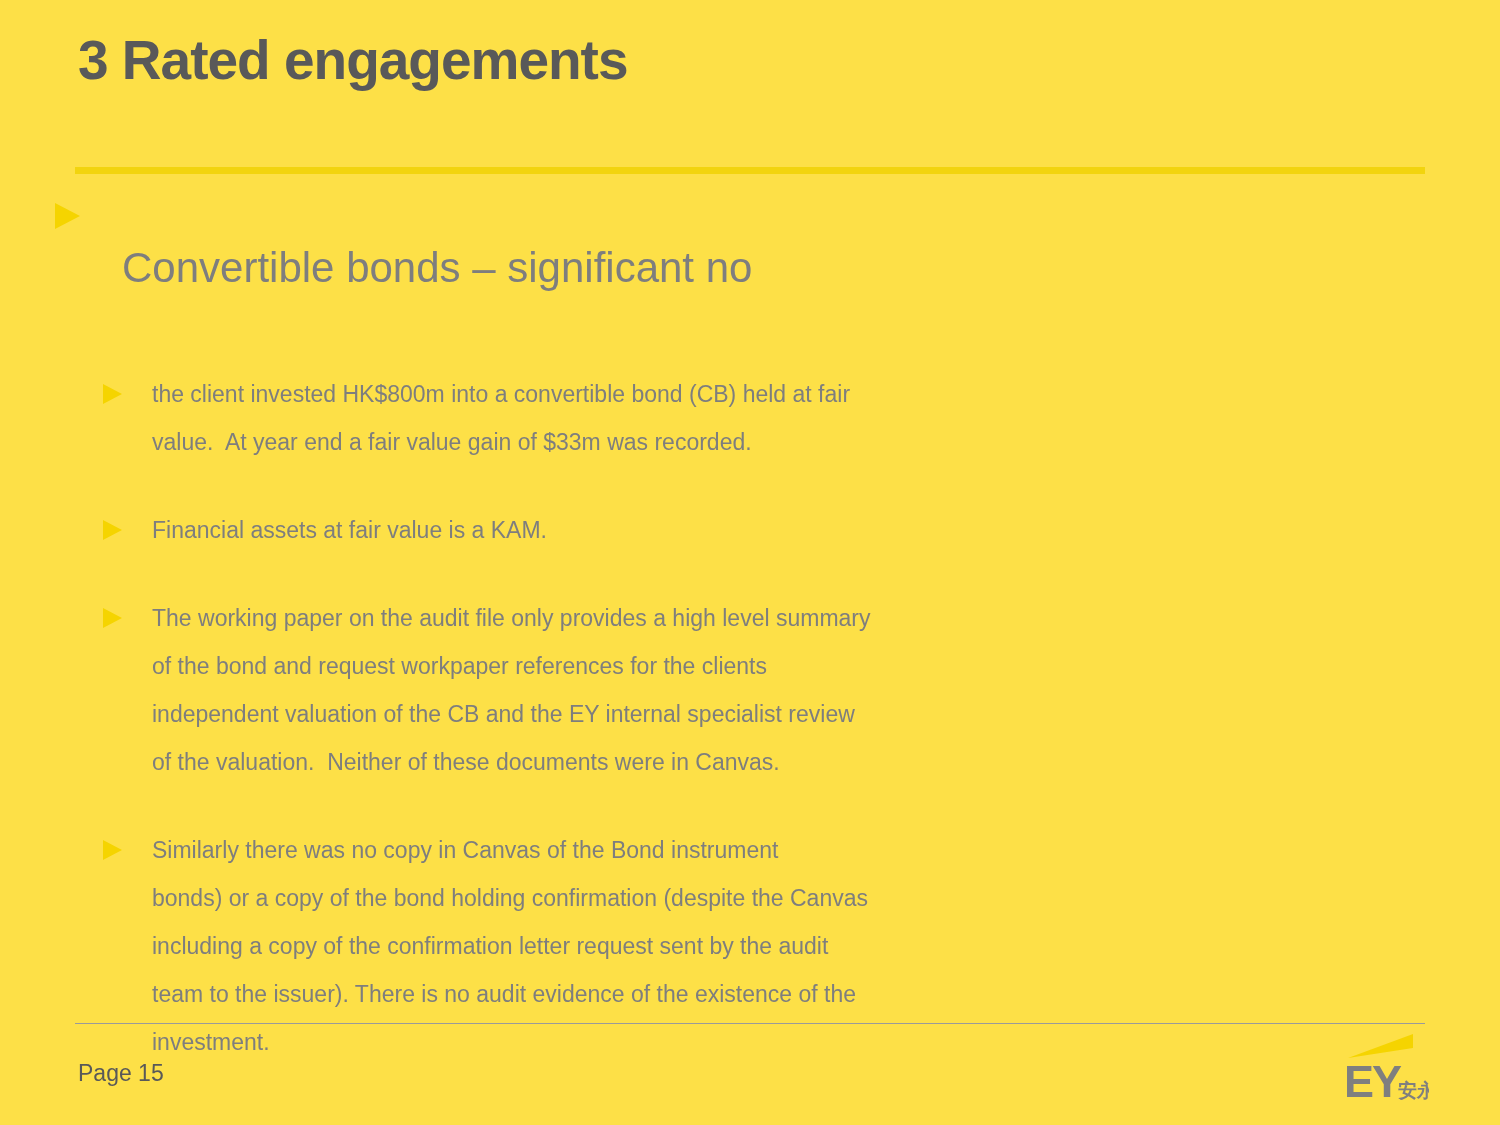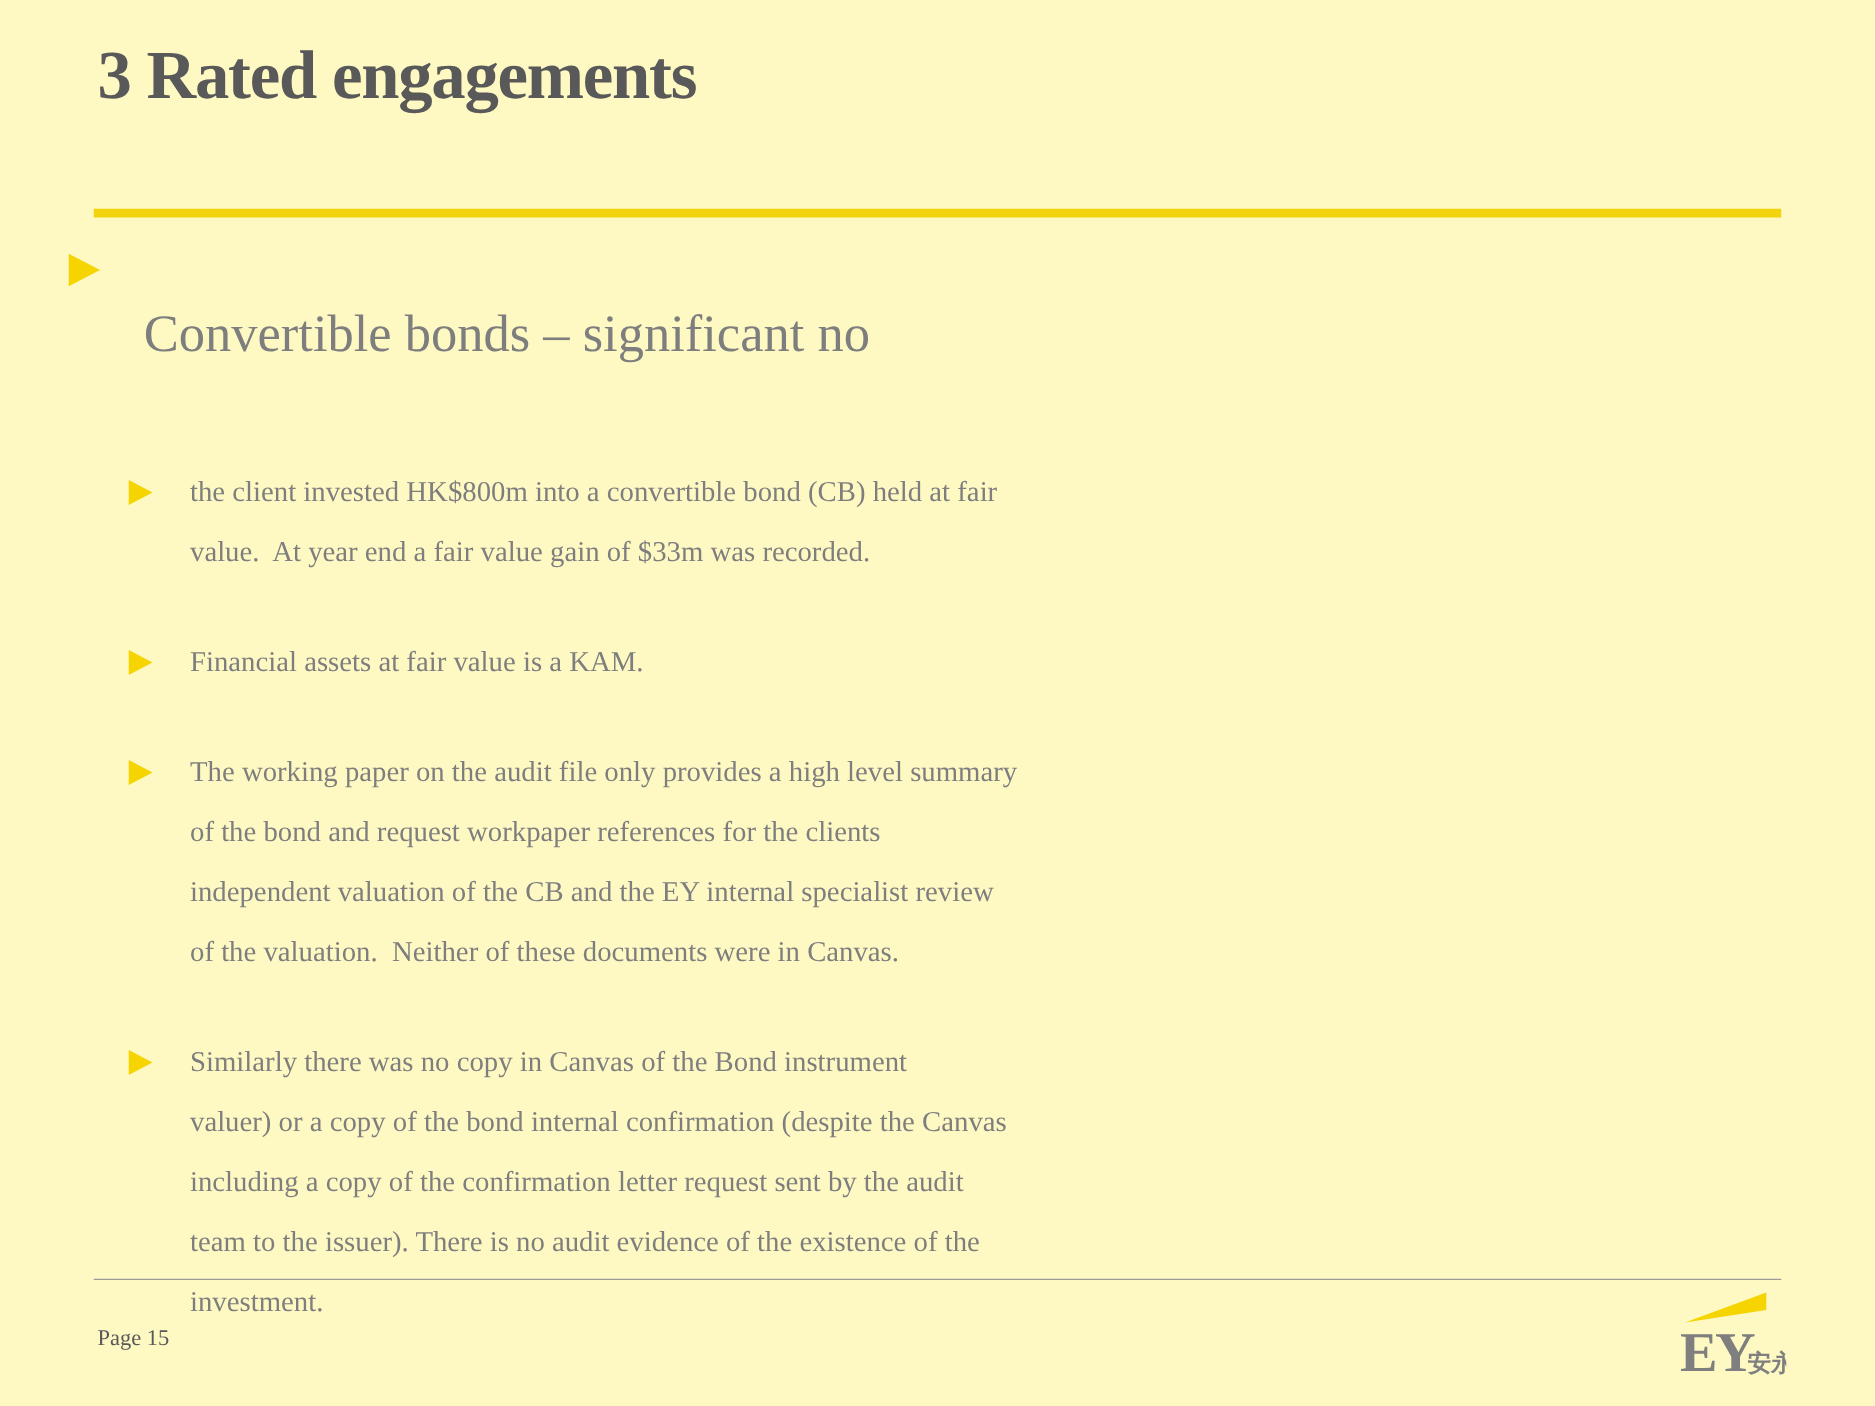"3 Rated engagements" .slide { background: #fef9c3 -> #fde047; font-family: Liberation Serif, serif -> Liberation Sans, sans-serif }
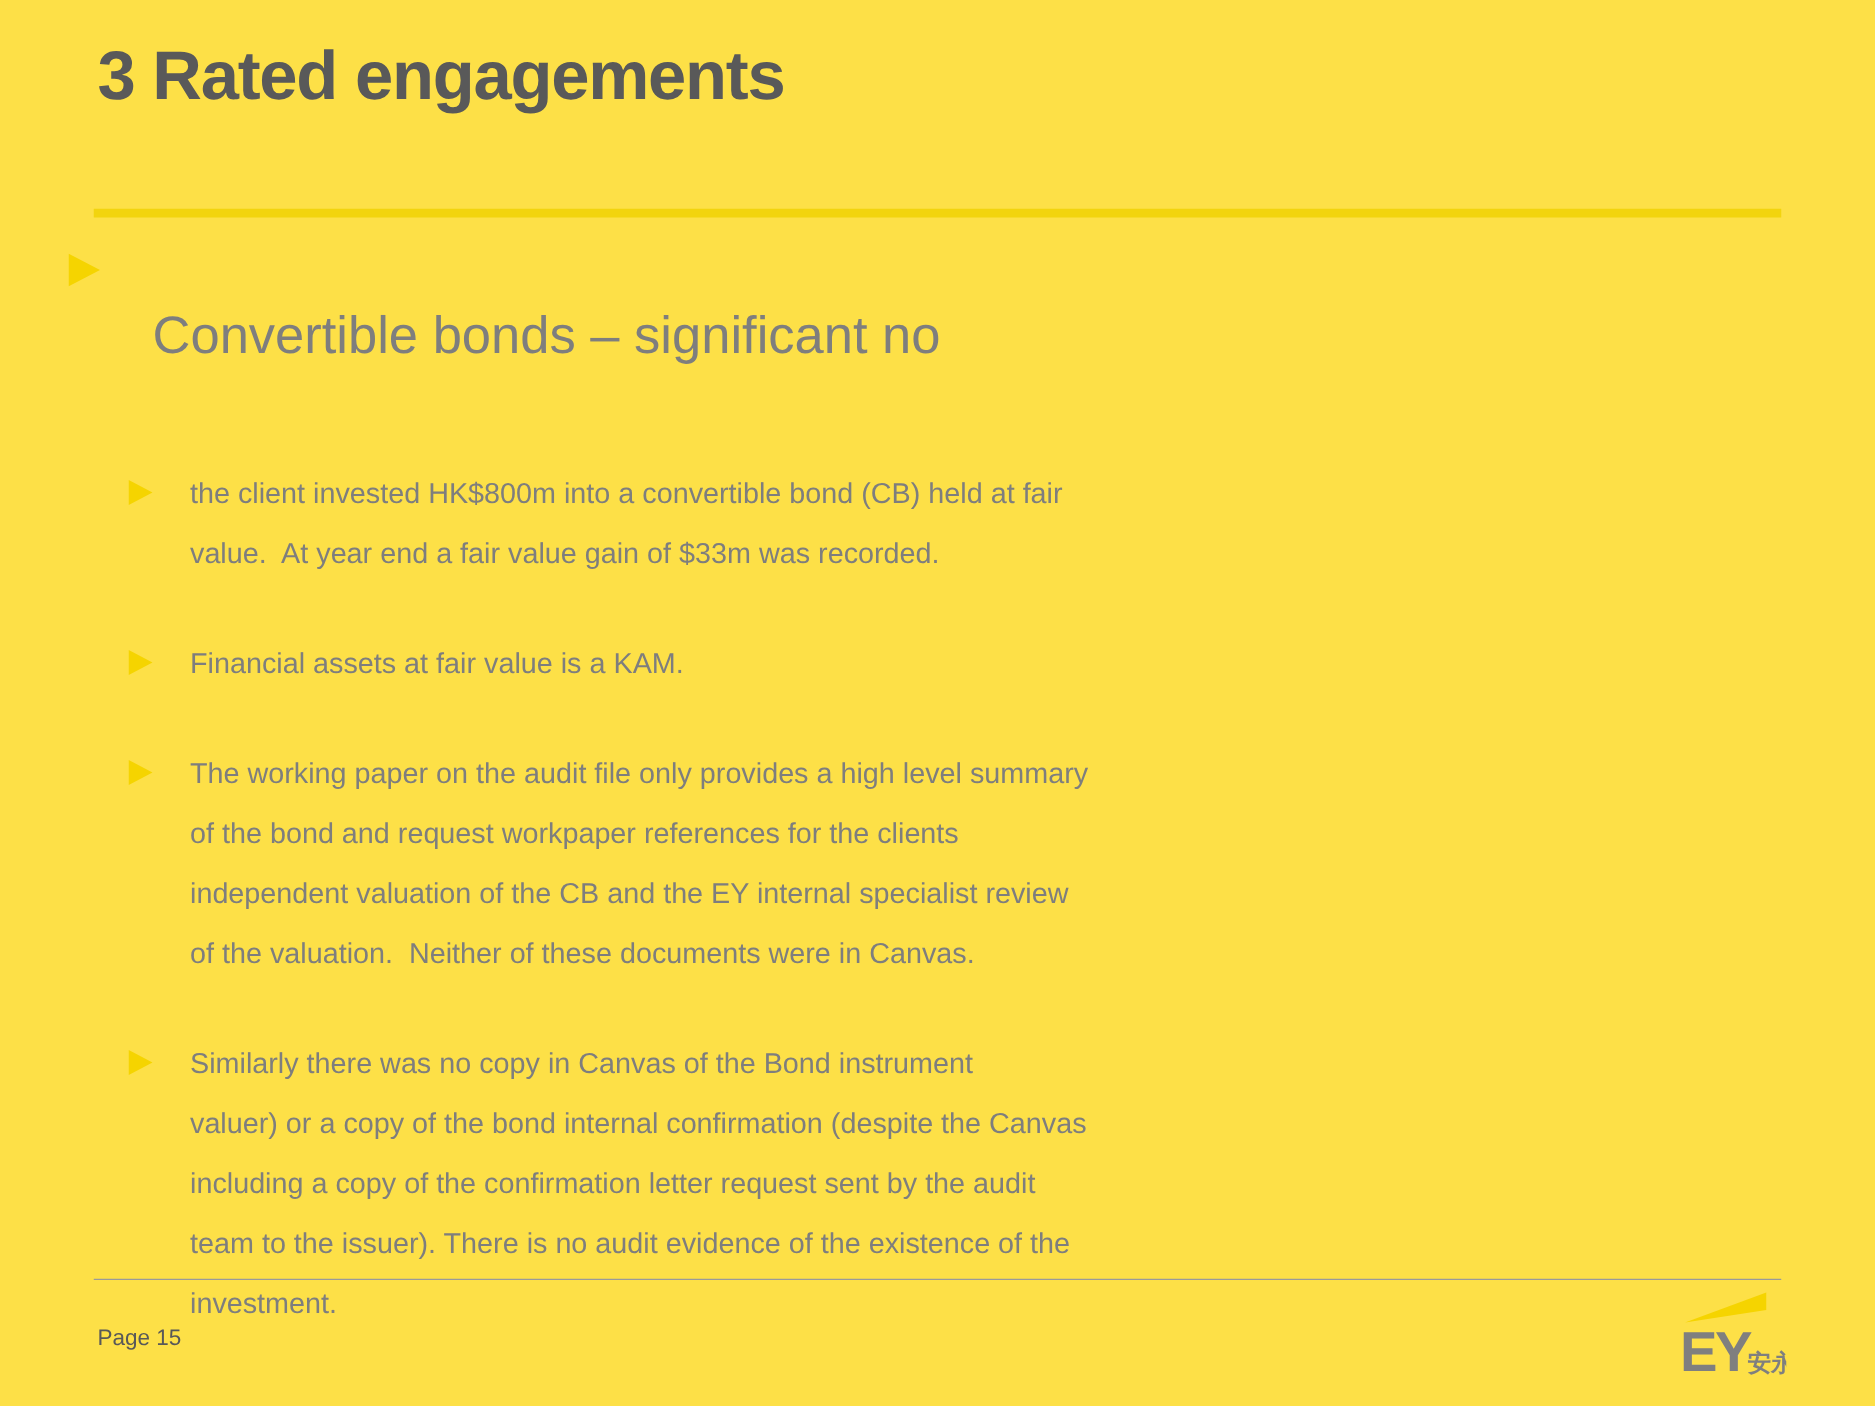"valuer) or a copy of" div.line { text: valuer) or a copy of the bond internal -> bonds) or a copy of the bond holding }
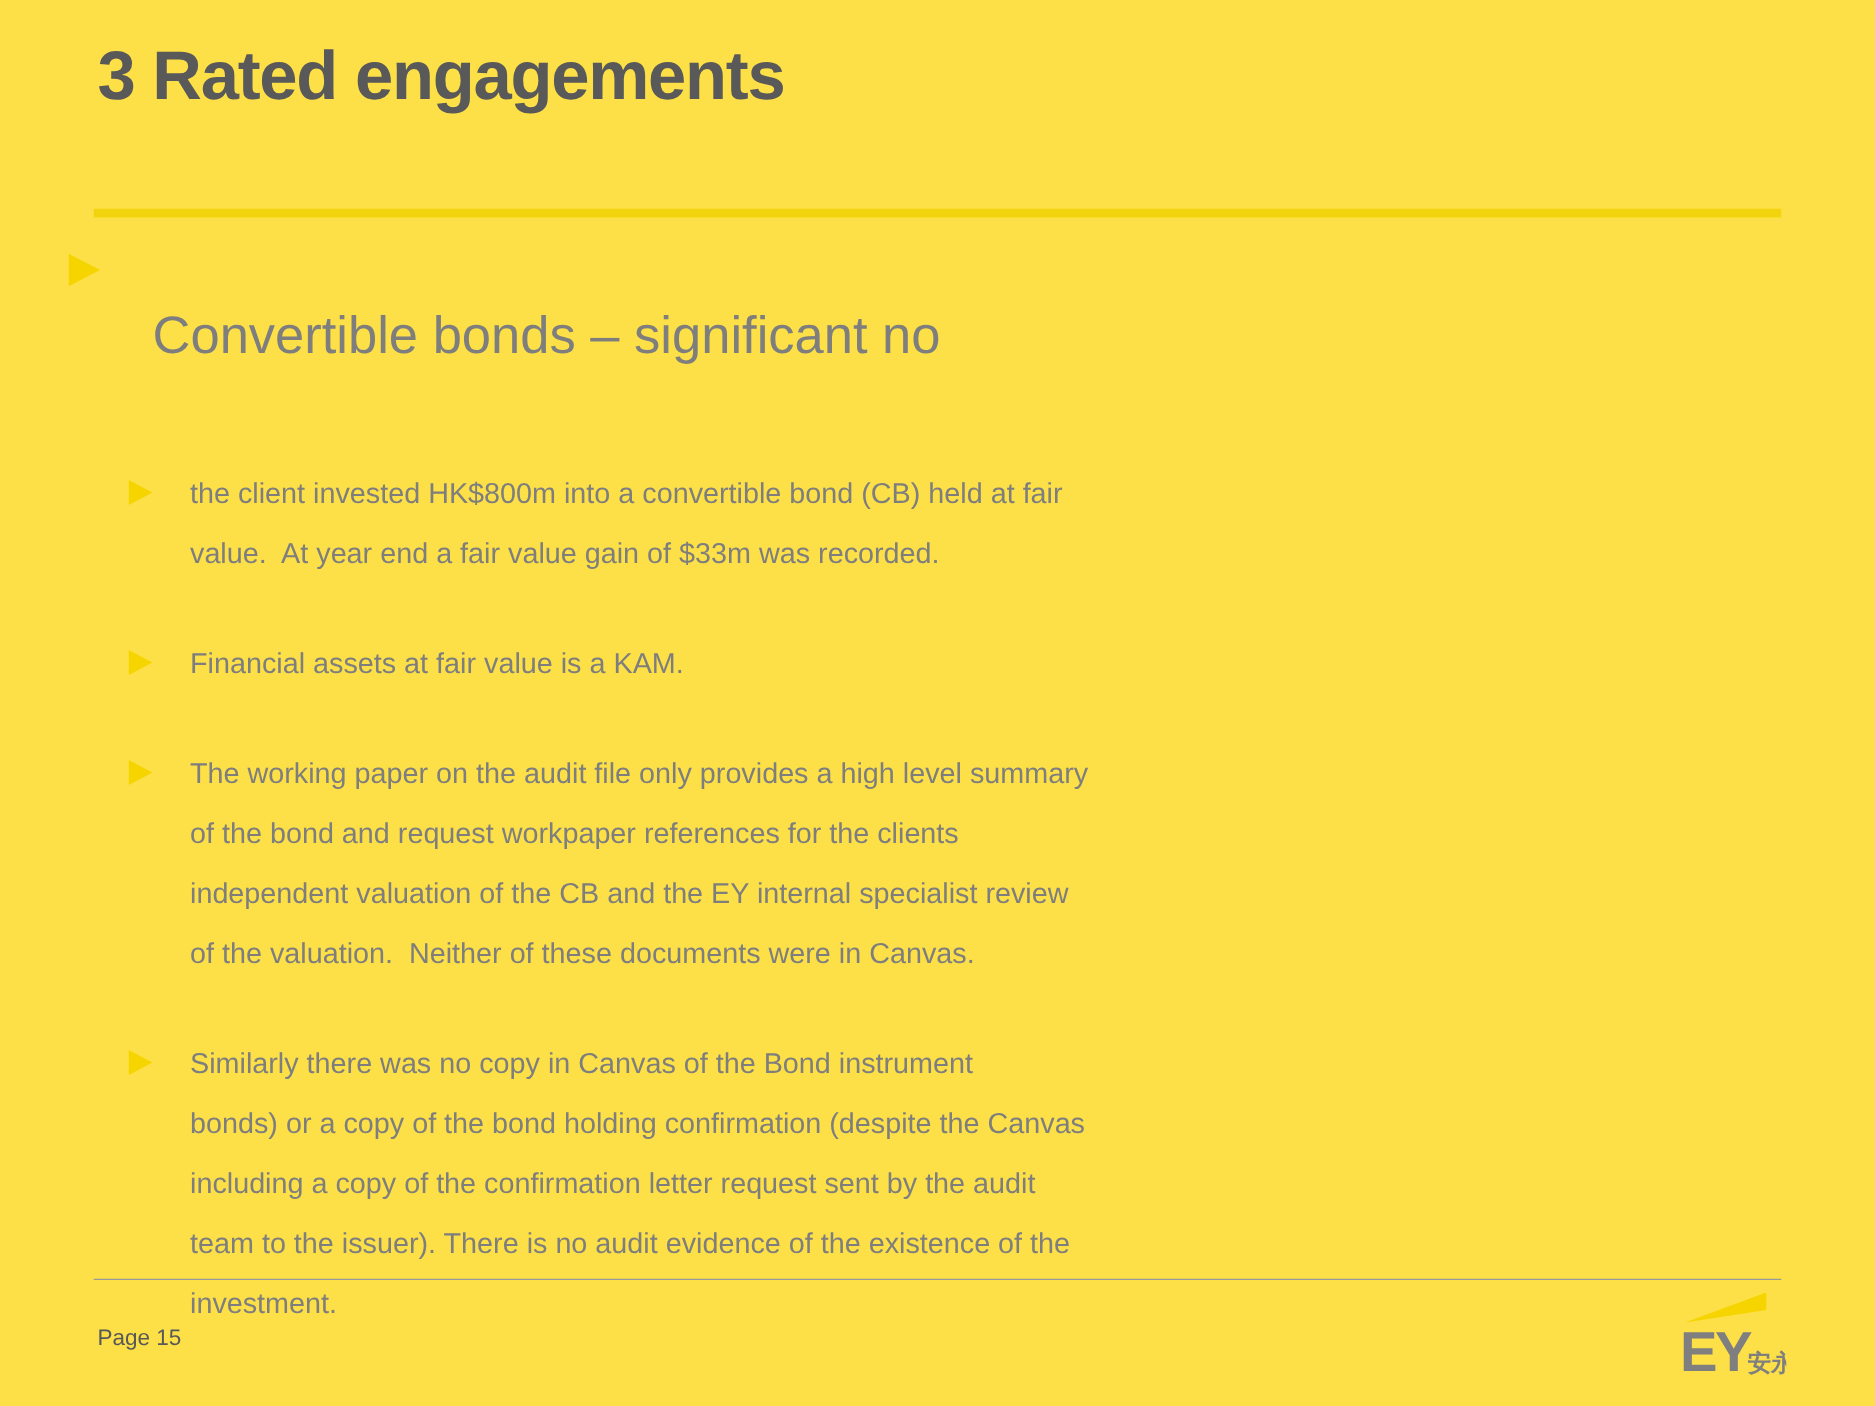"Page 15" .page-label { font-size: 18px -> 23px }
